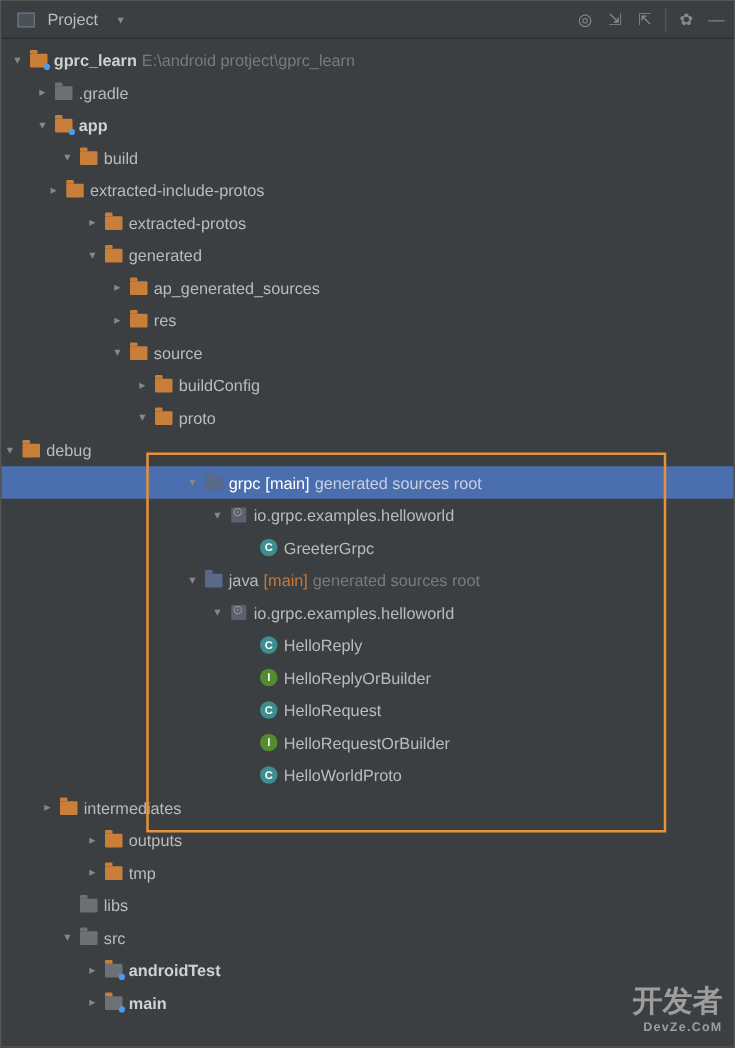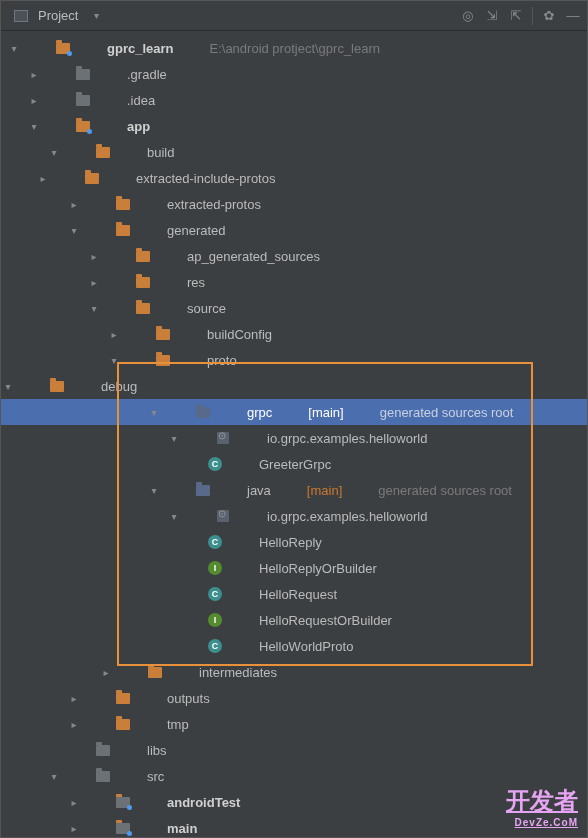"gprc_learn" .row { gap: 32px -> none }
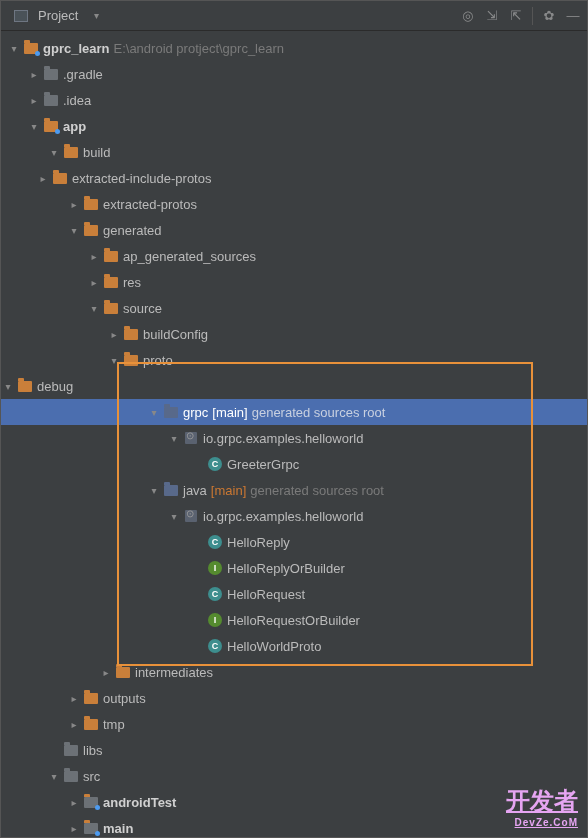".idea" div.row { html: <div> <span></span> <span> <span></span> </span> <span>.idea</span> </div> -> none }
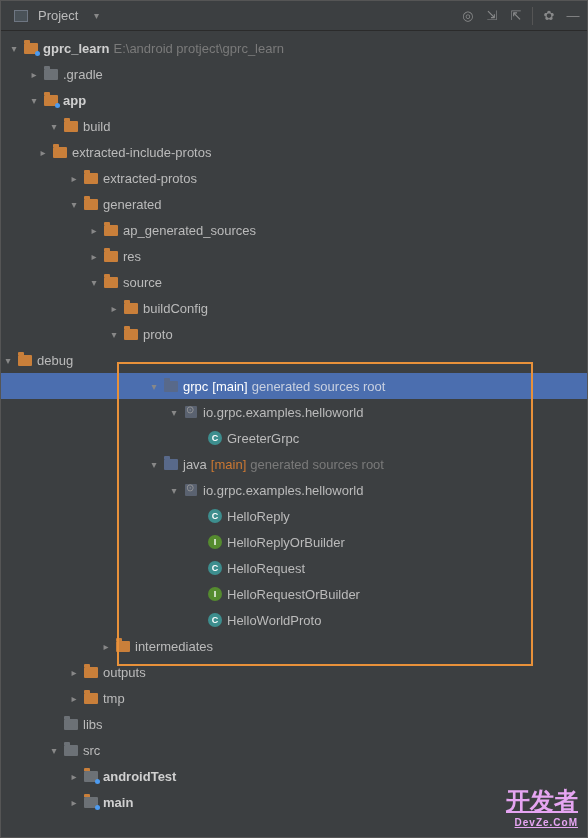"intermediates" div.row { padding-left: 98px -> 30px }
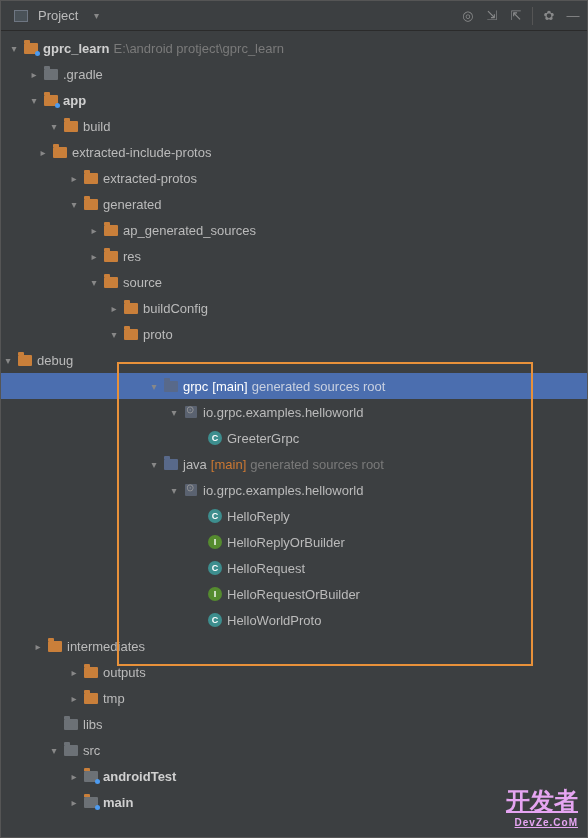"开发者" .watermark { color: #f0abfc -> #a3a3a3; text-decoration: underline -> none }
